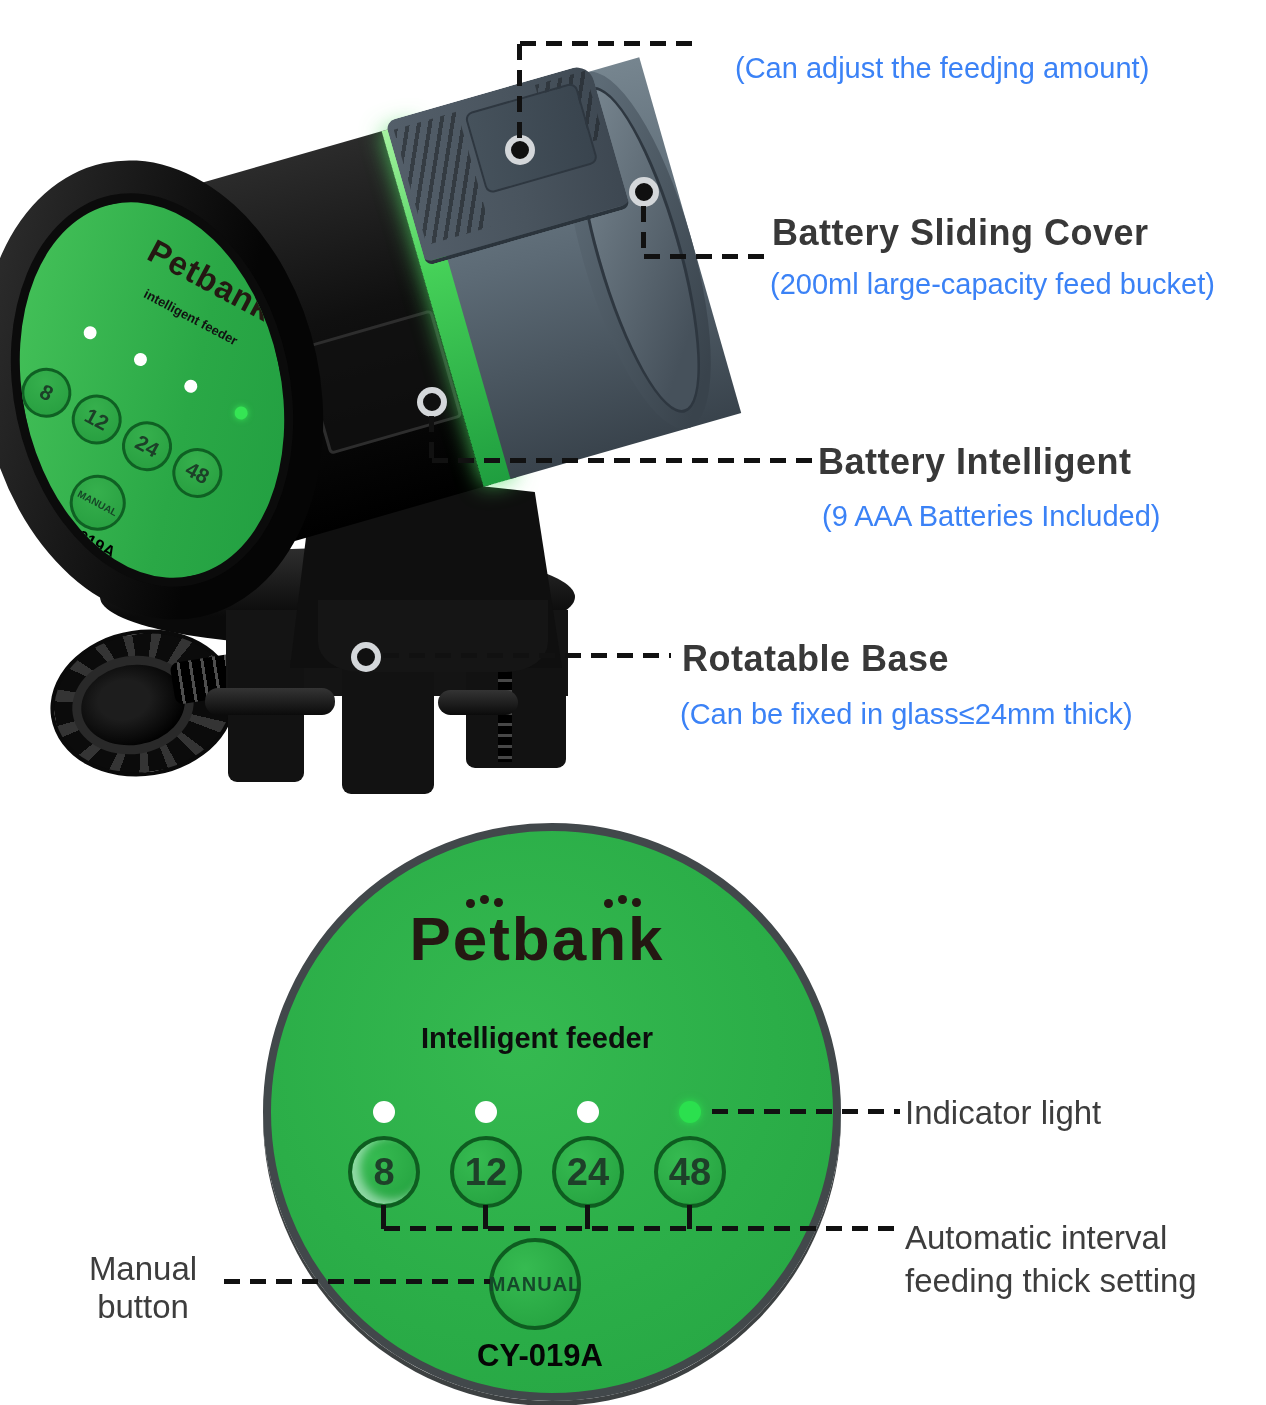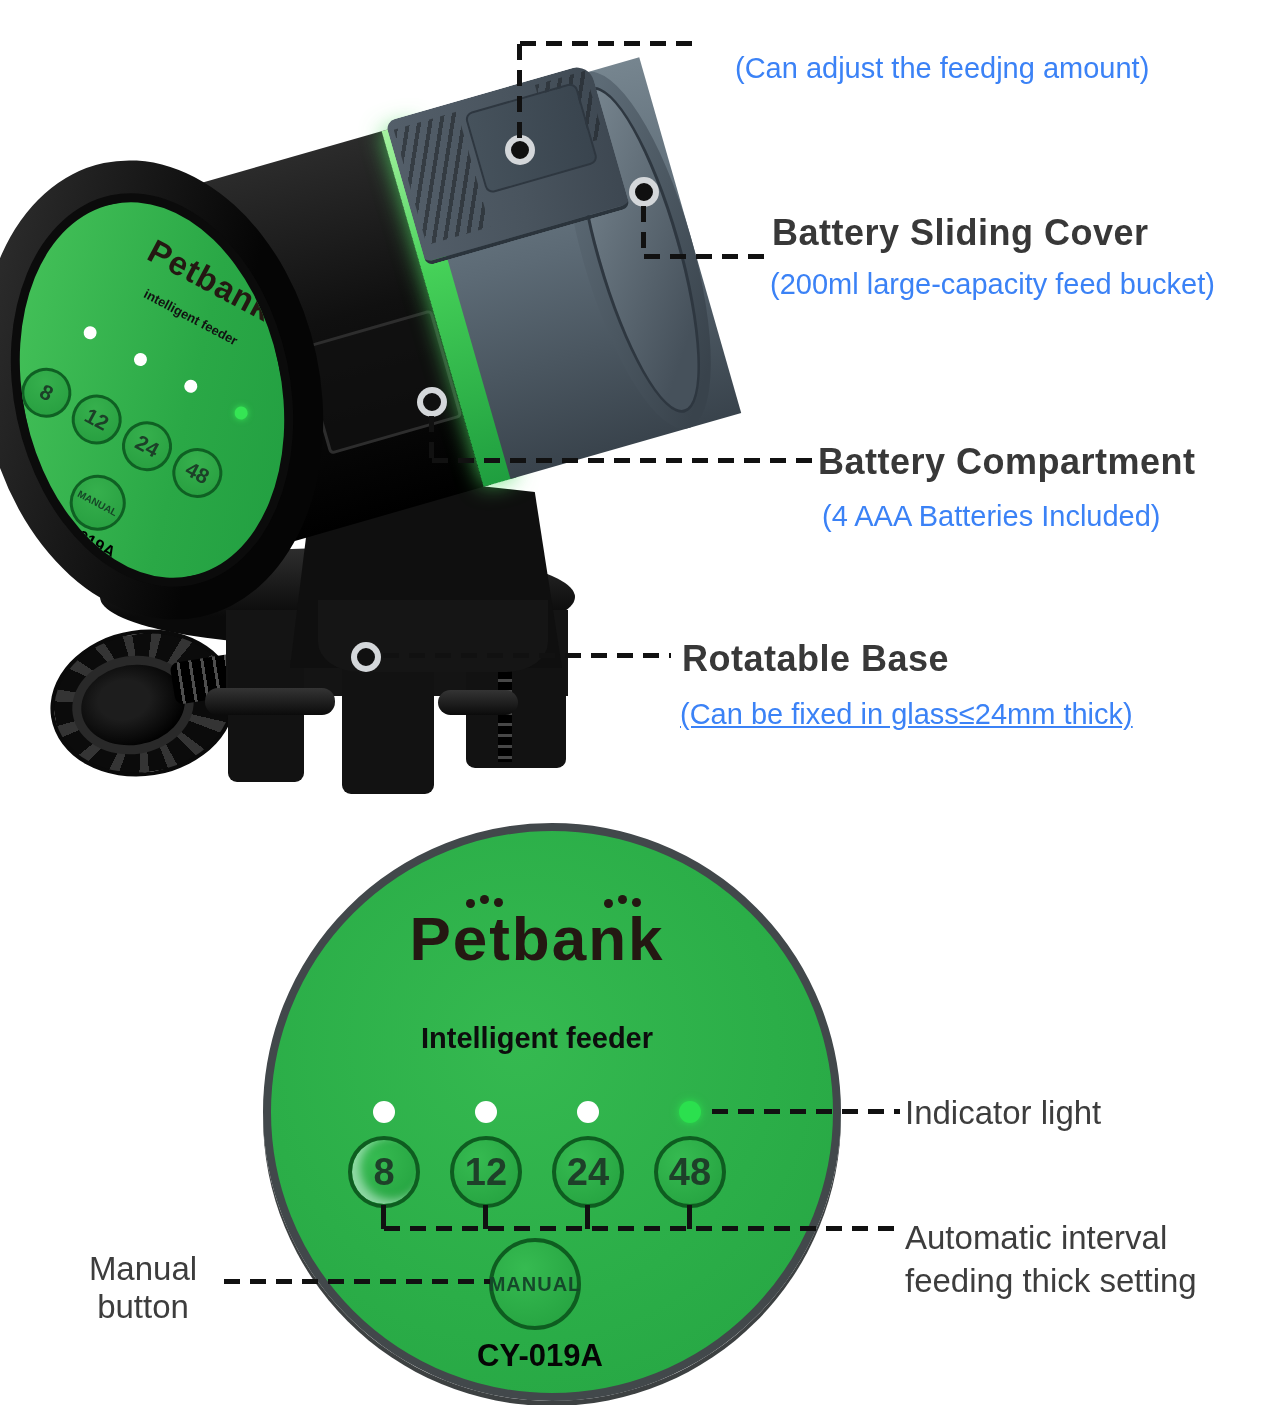"Battery Compartment" div.abs { text: Compartment -> Intelligent }
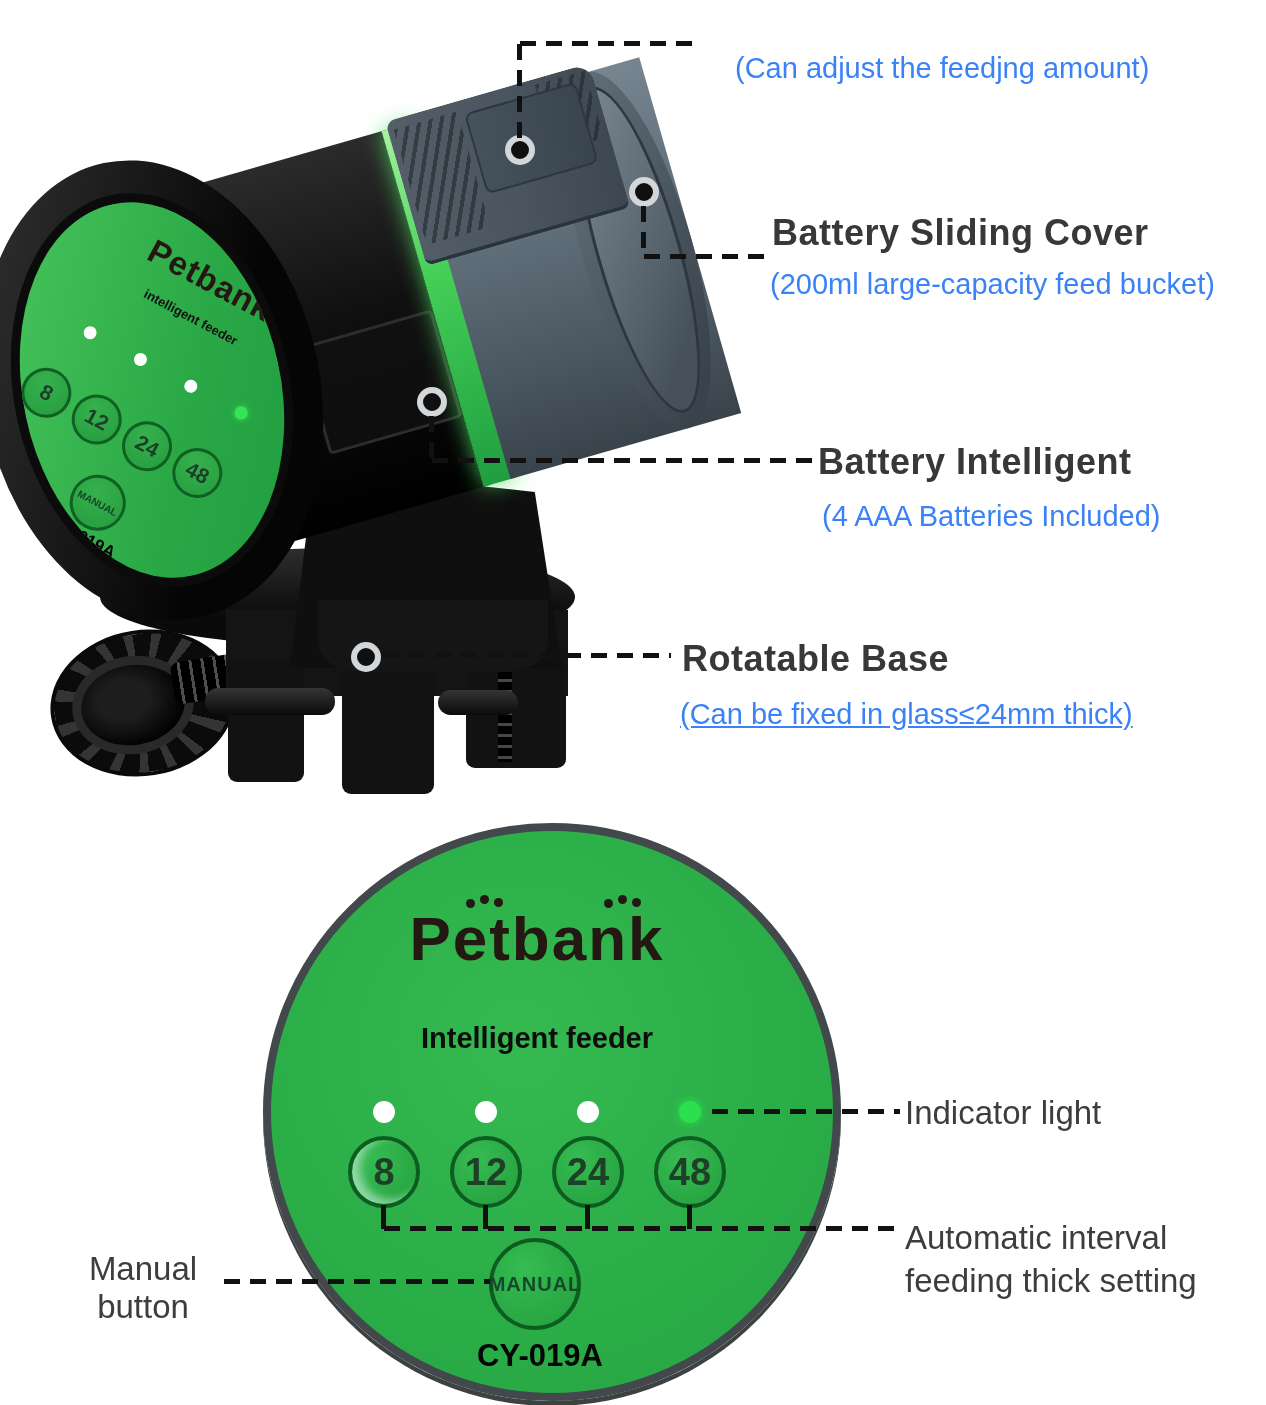"(4 AAA Batteries Included)" div.abs { text: 4 -> 9 }
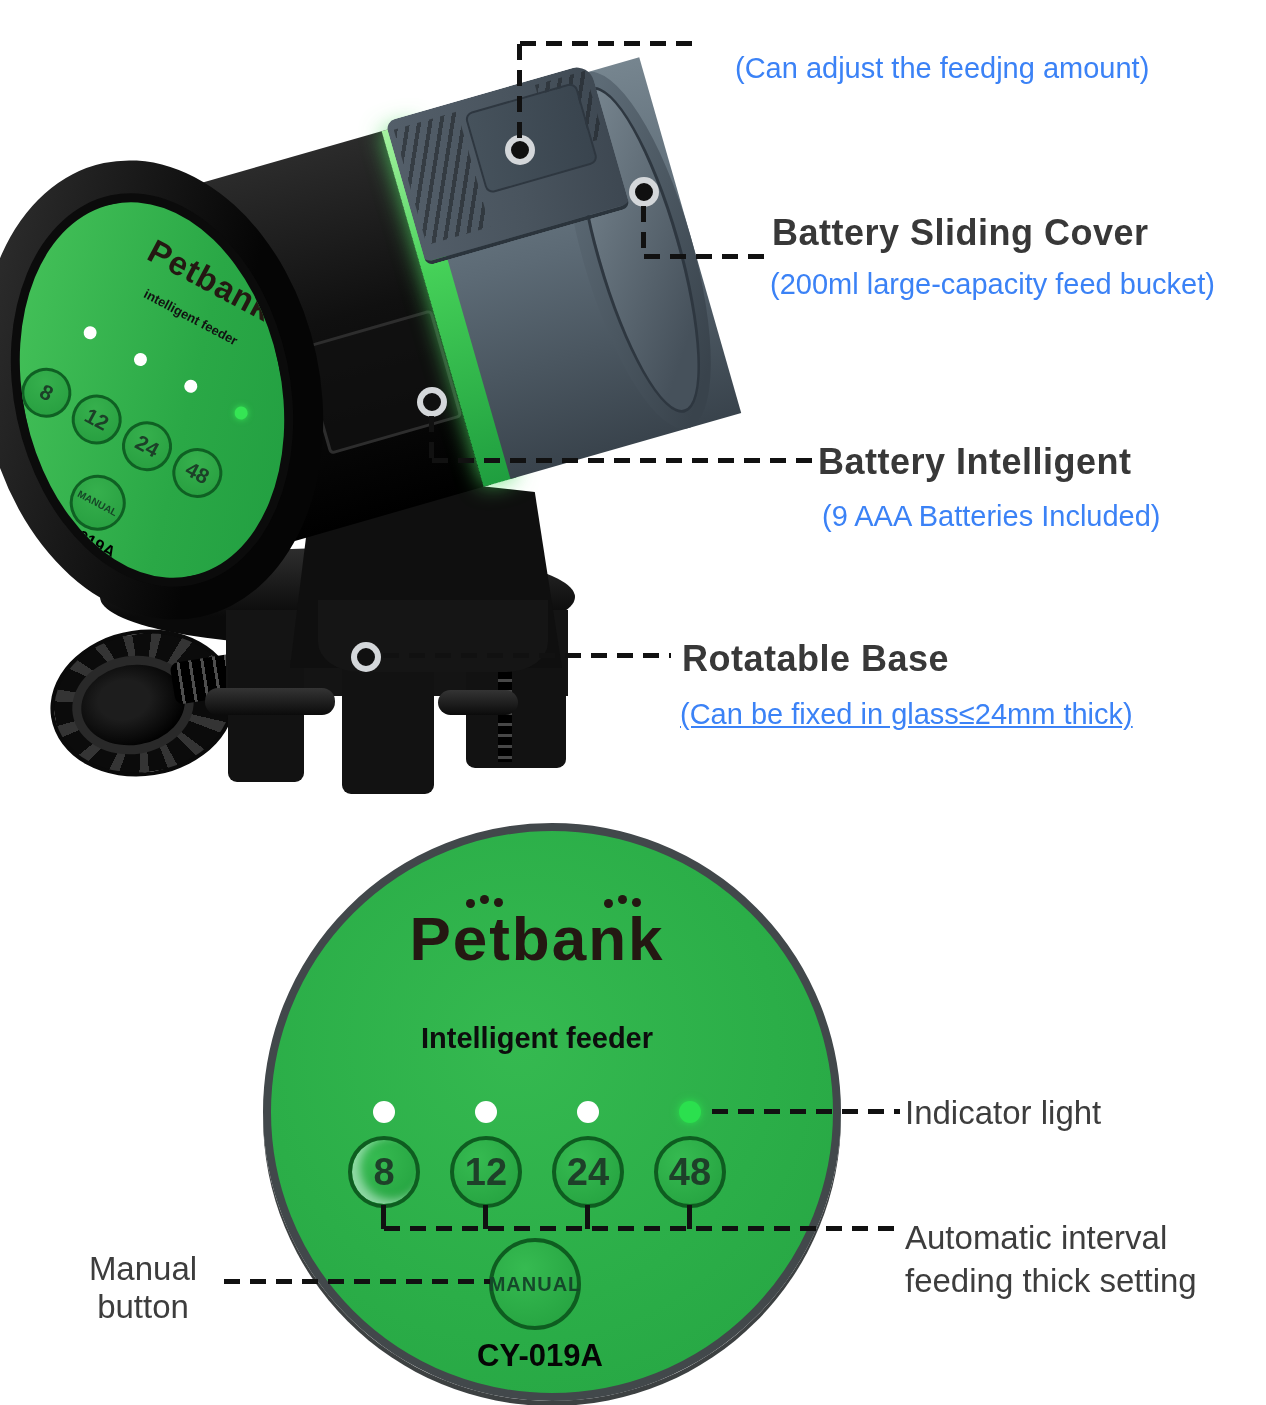"(Can be fixed in glass≤24mm" div.abs { text-decoration: underline -> none }
